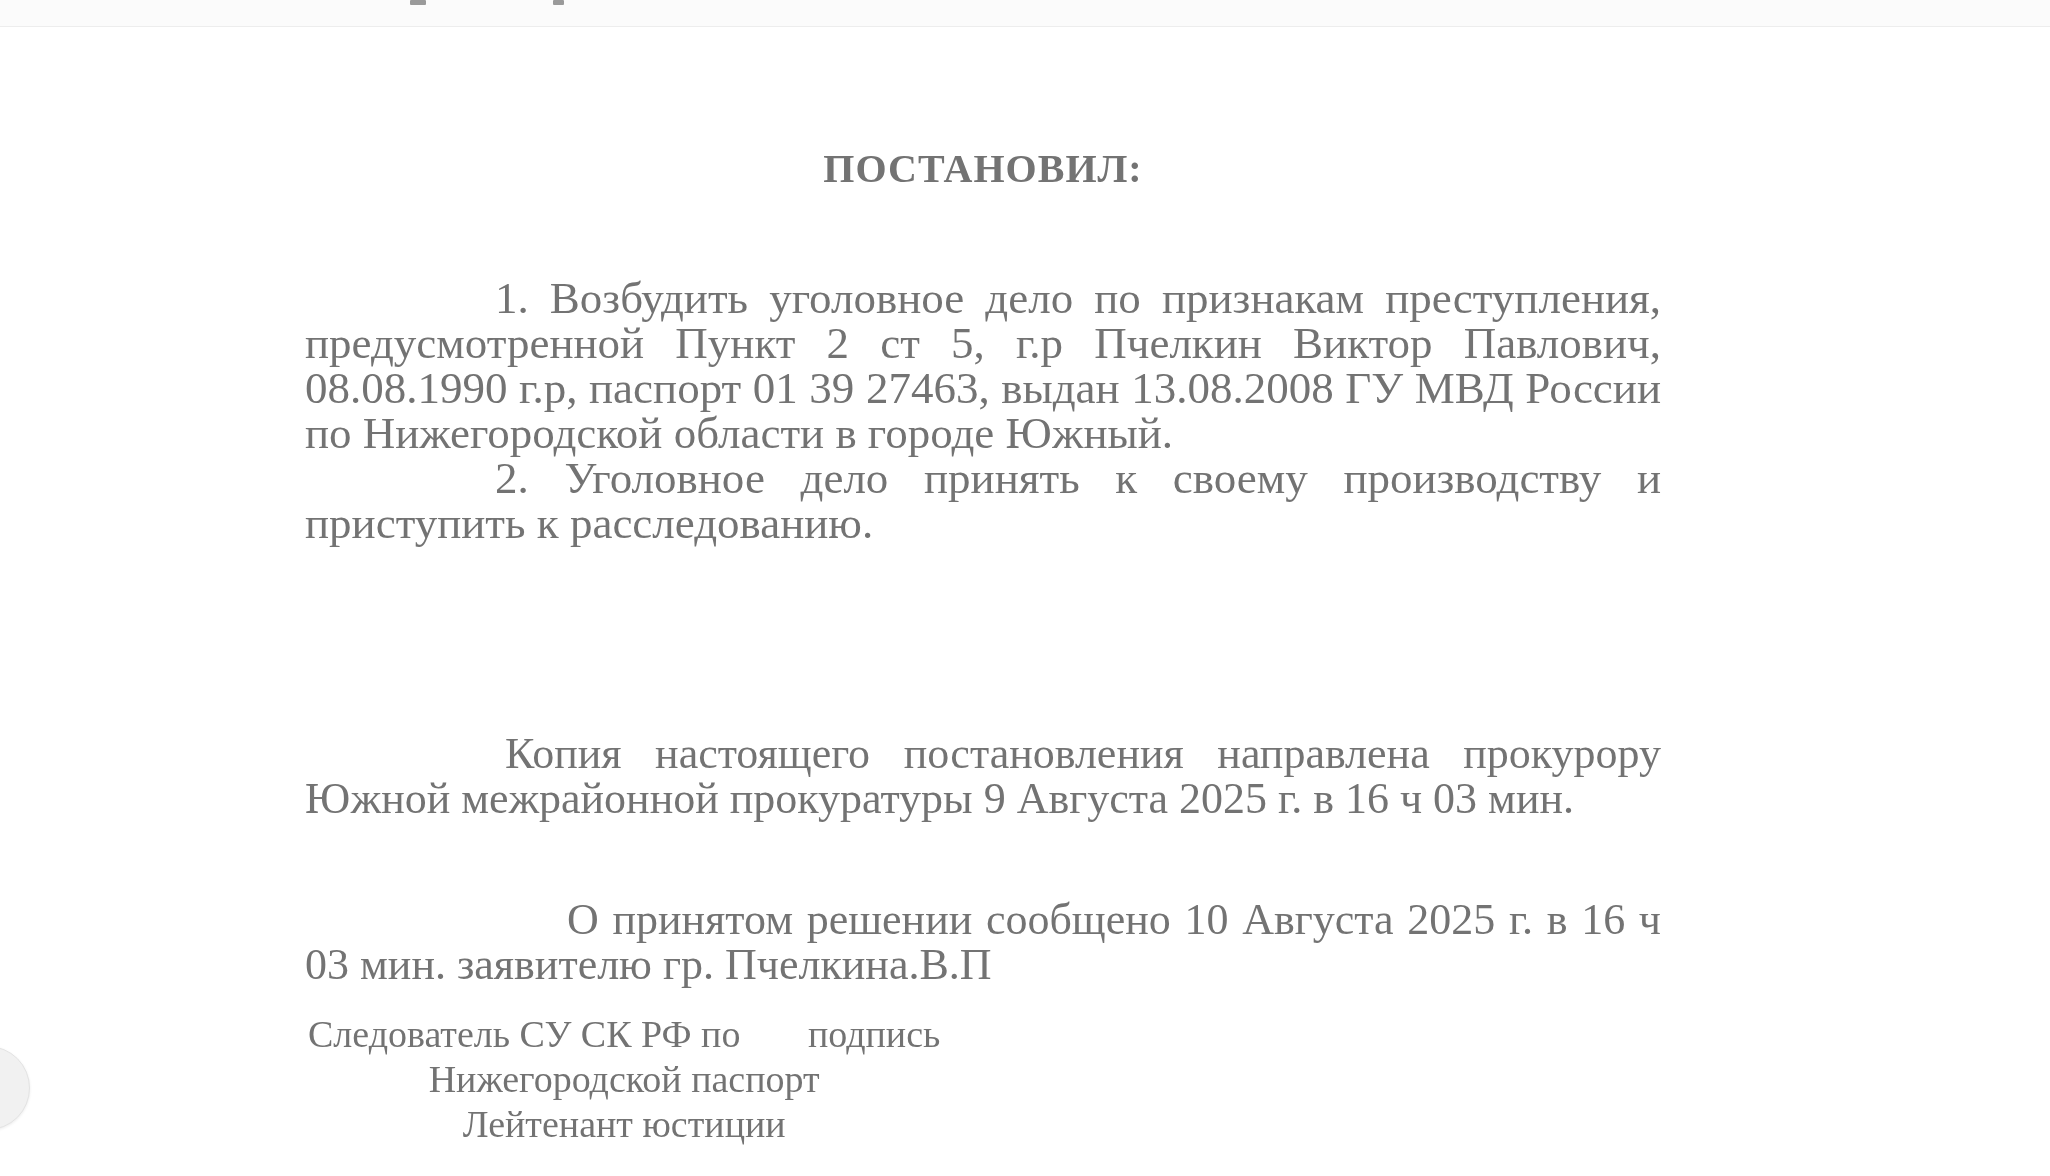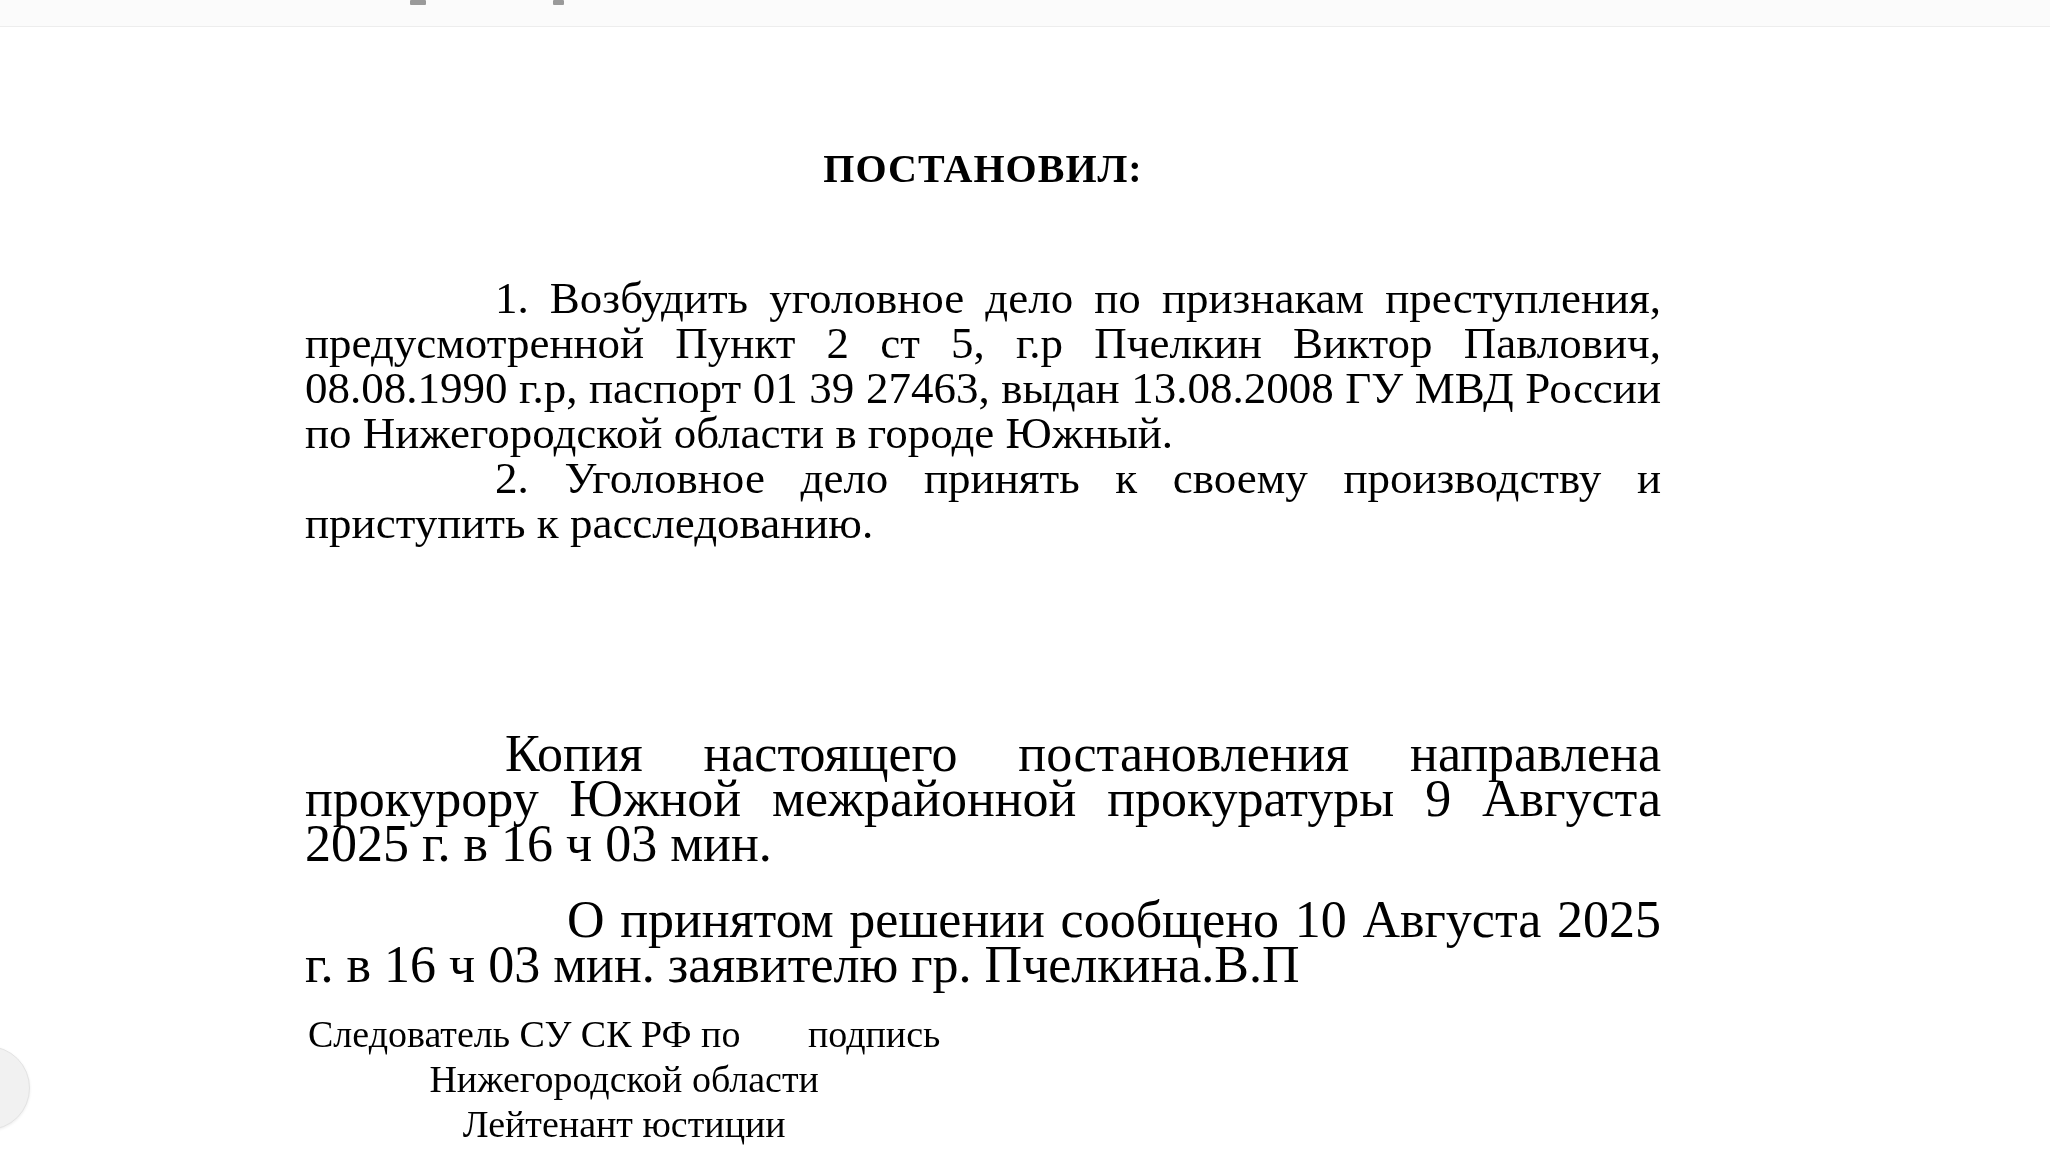"ПОСТАНОВИЛ:" .screen { color: #000000 -> #737373 }
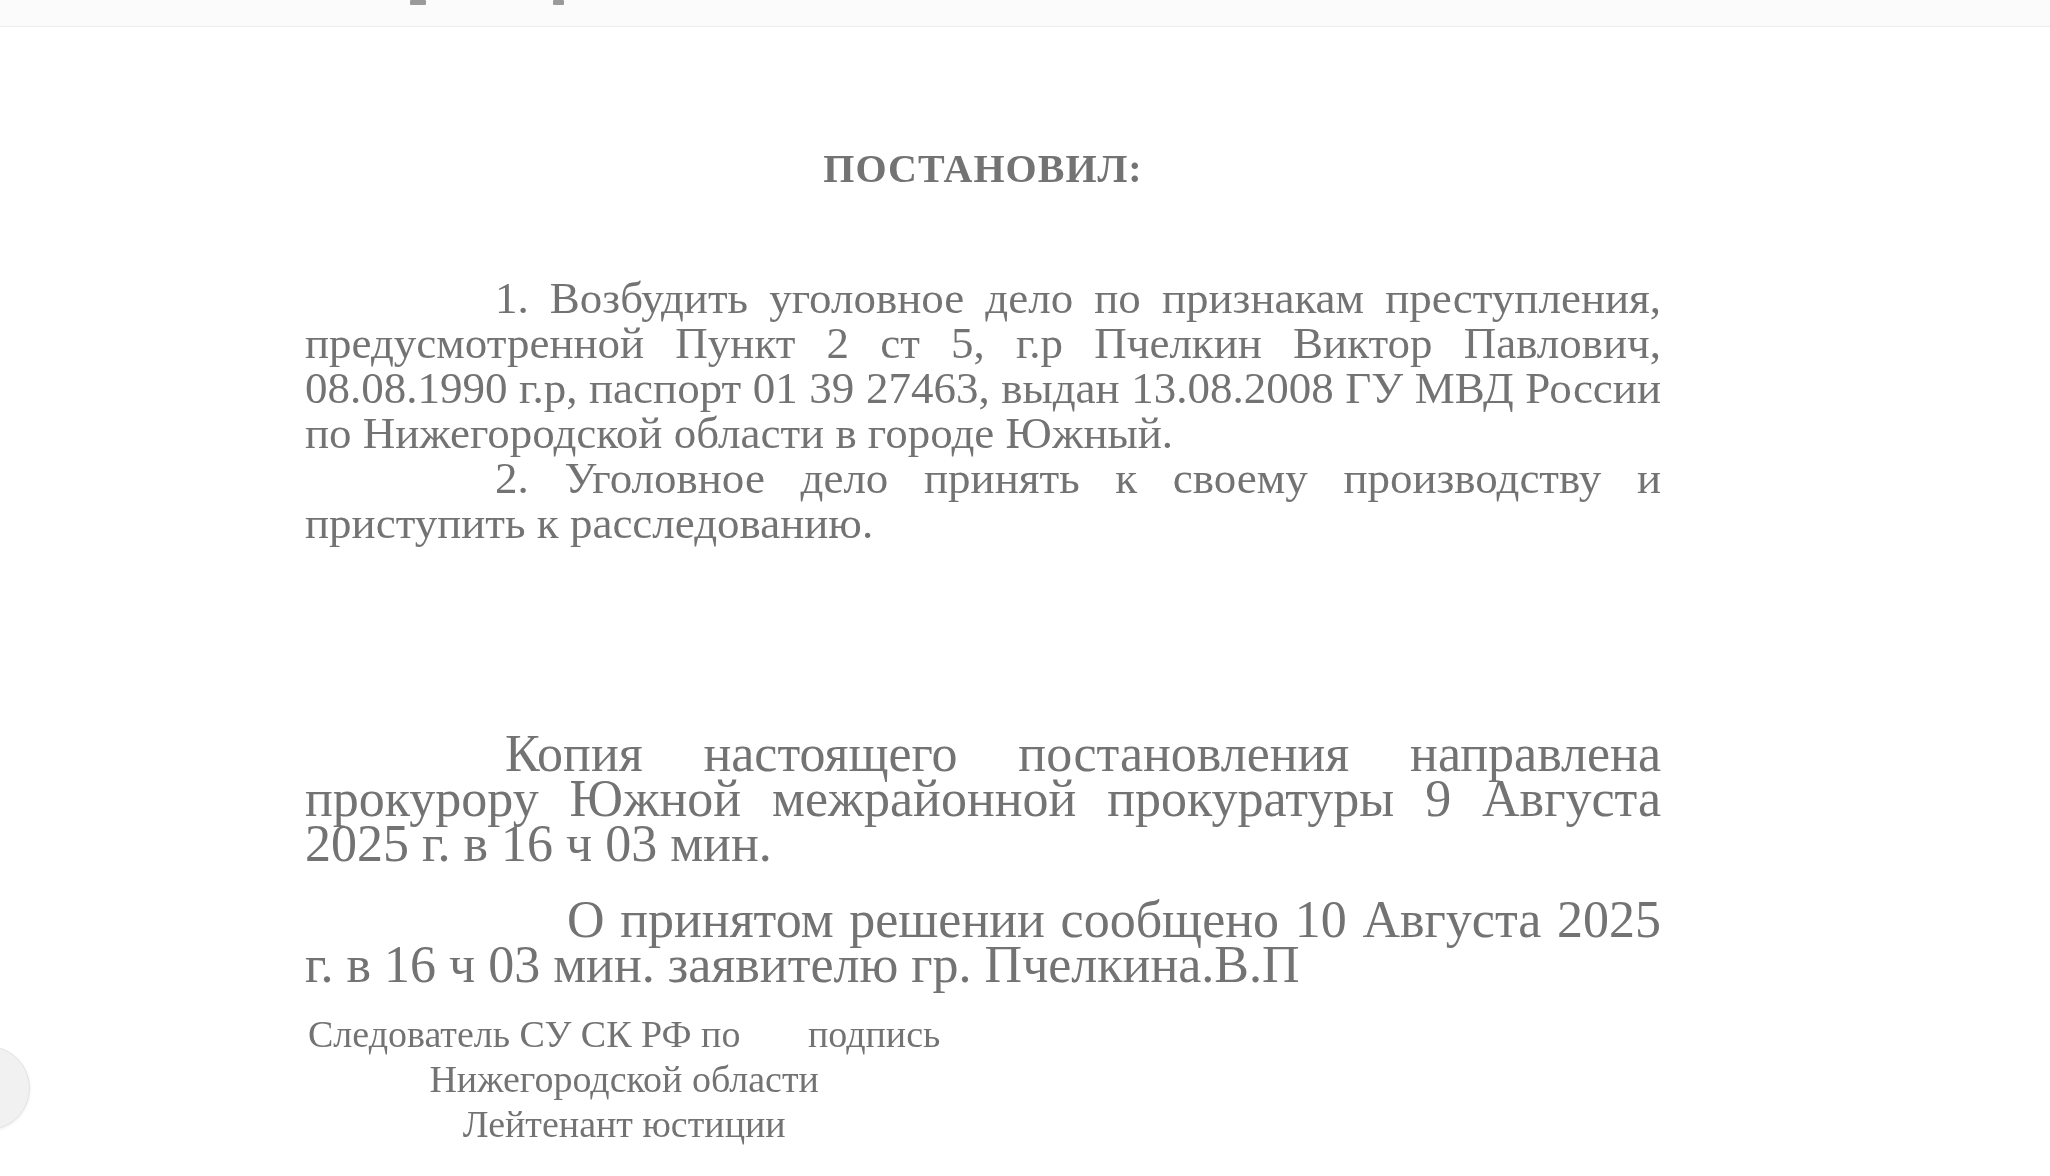"Копия настоящего постановления" .notice { font-size: 52px -> 44px }
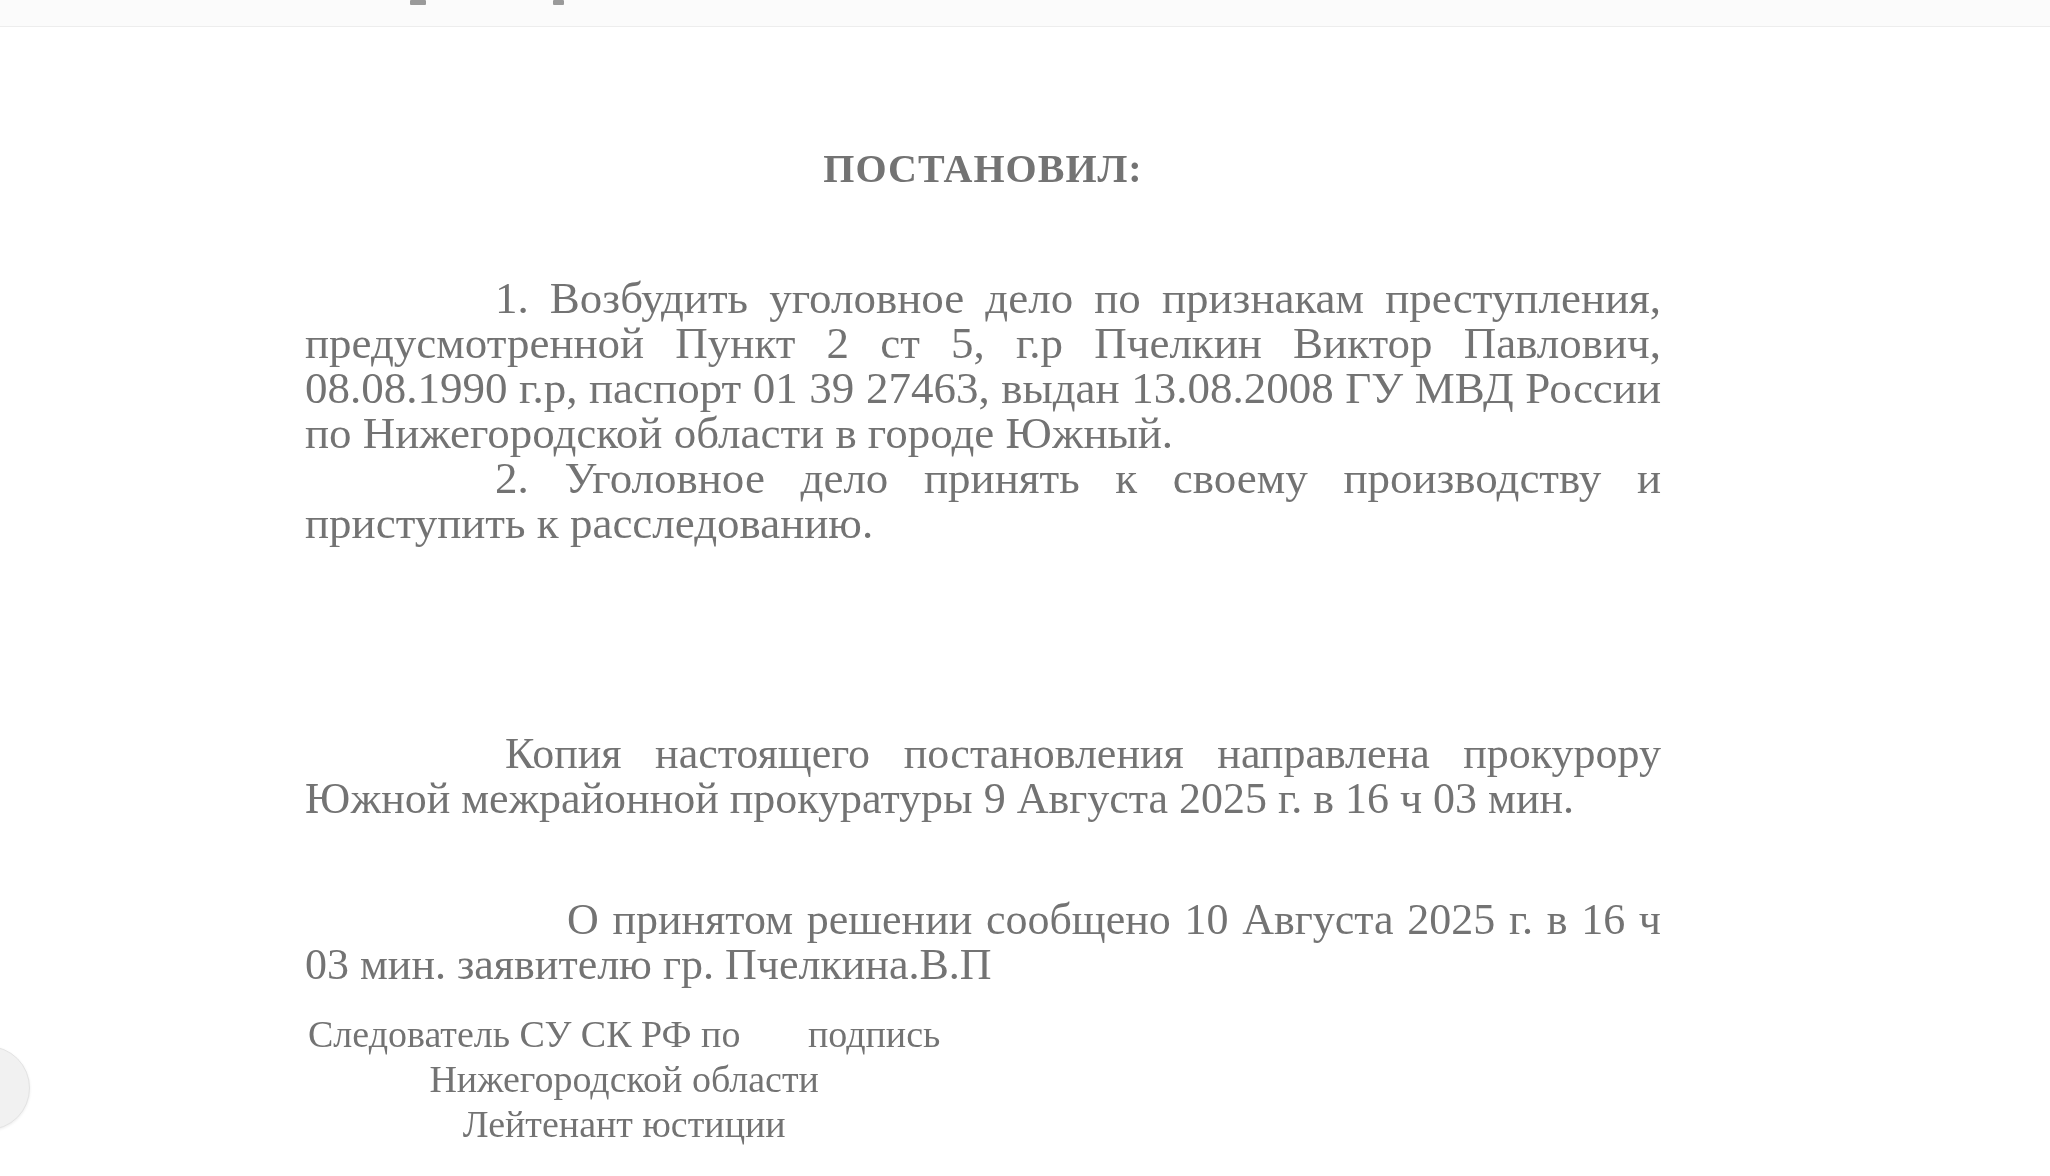"Нижегородской области" div.sig-line { text: области -> паспорт }
